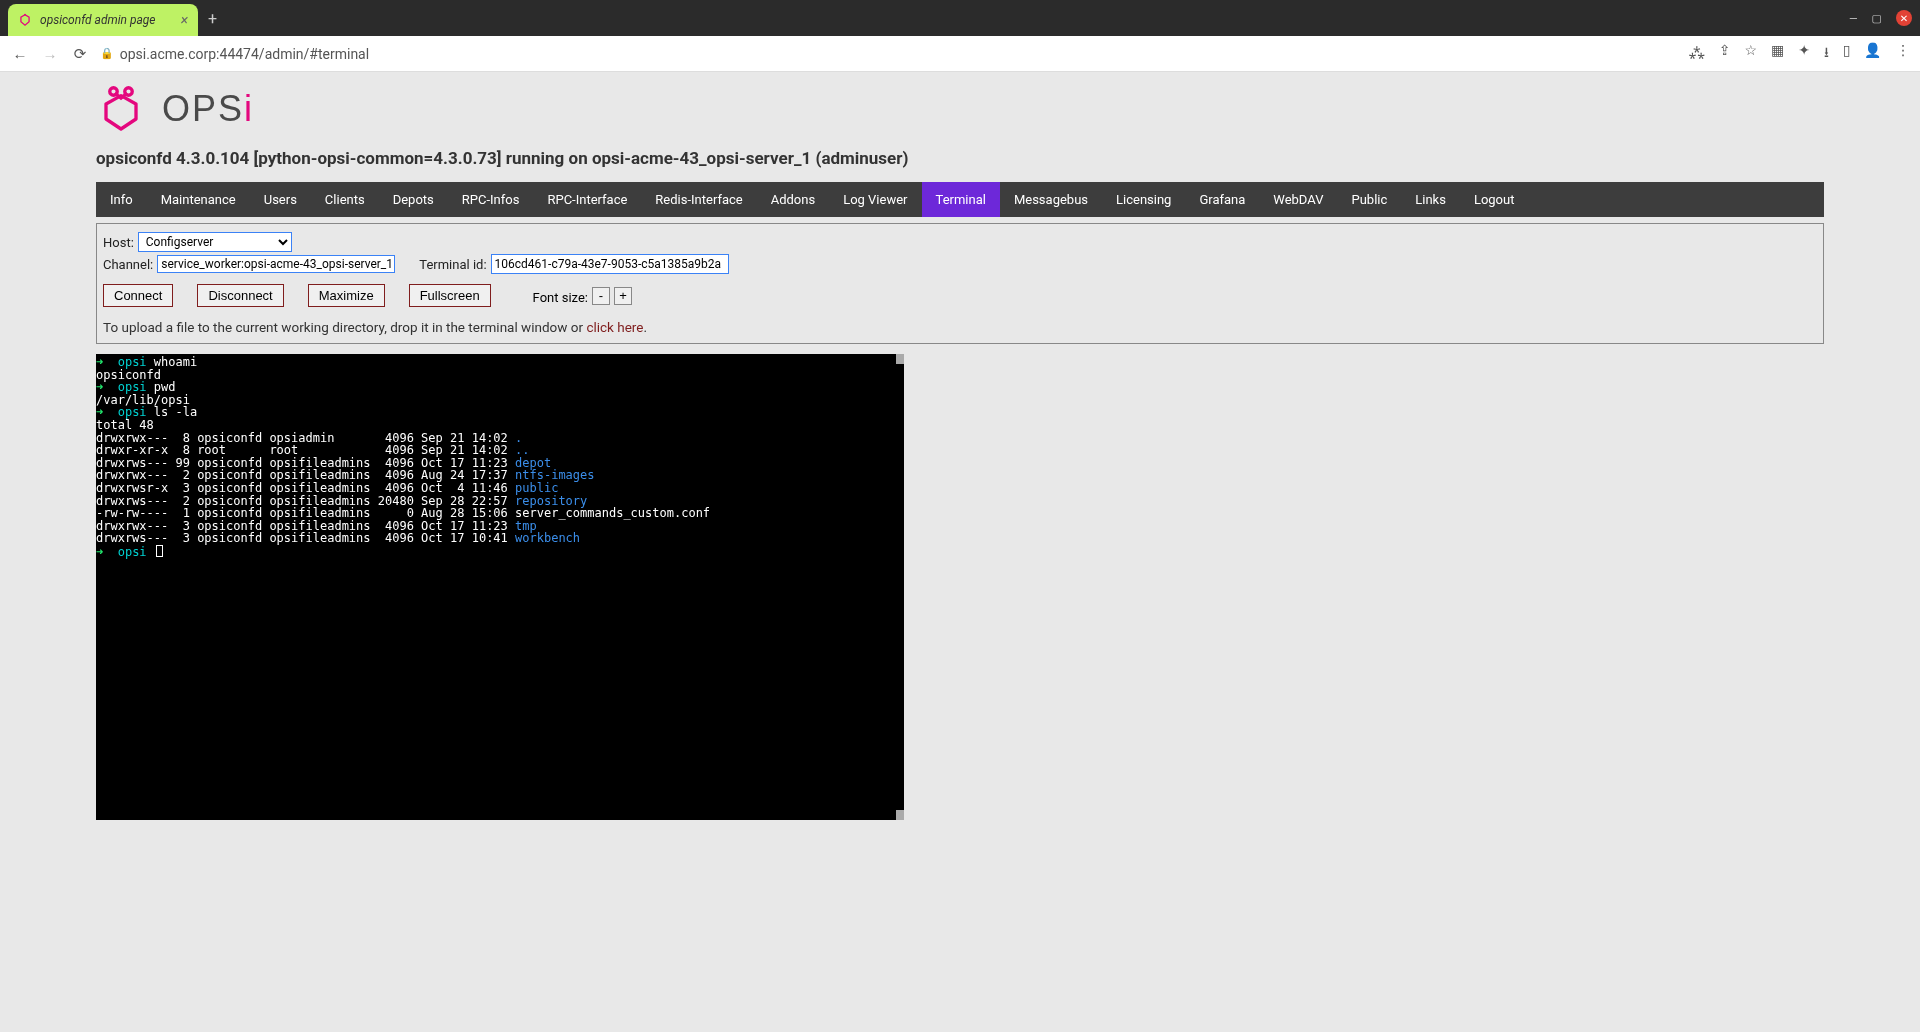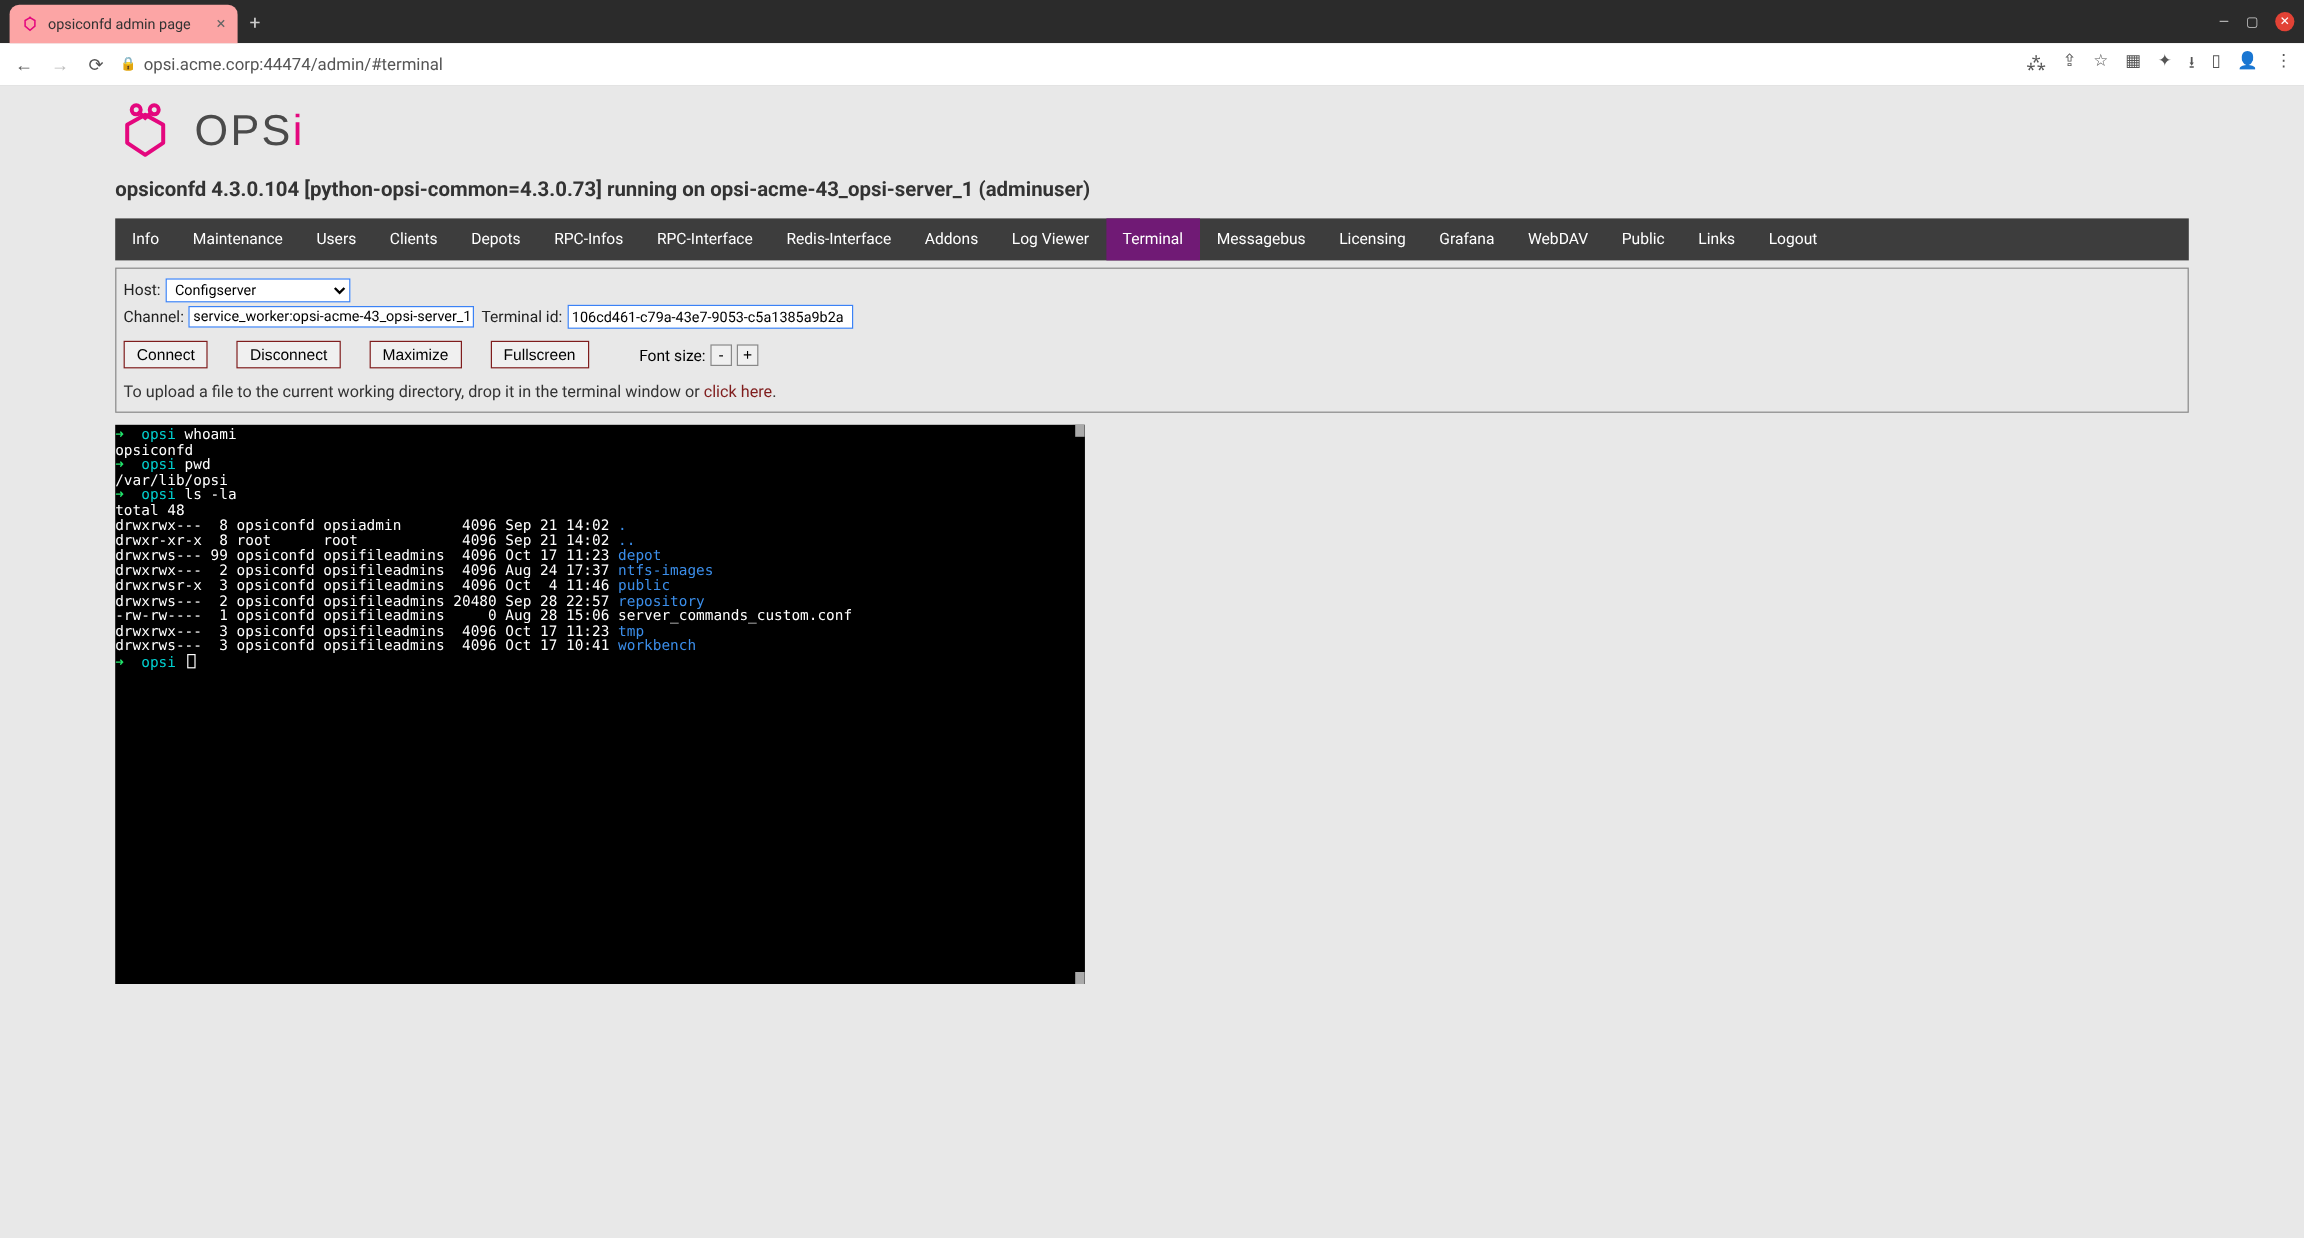"opsiconfd admin page" .tab { background: #fca5a5 -> #bef264; font-style: none -> italic }
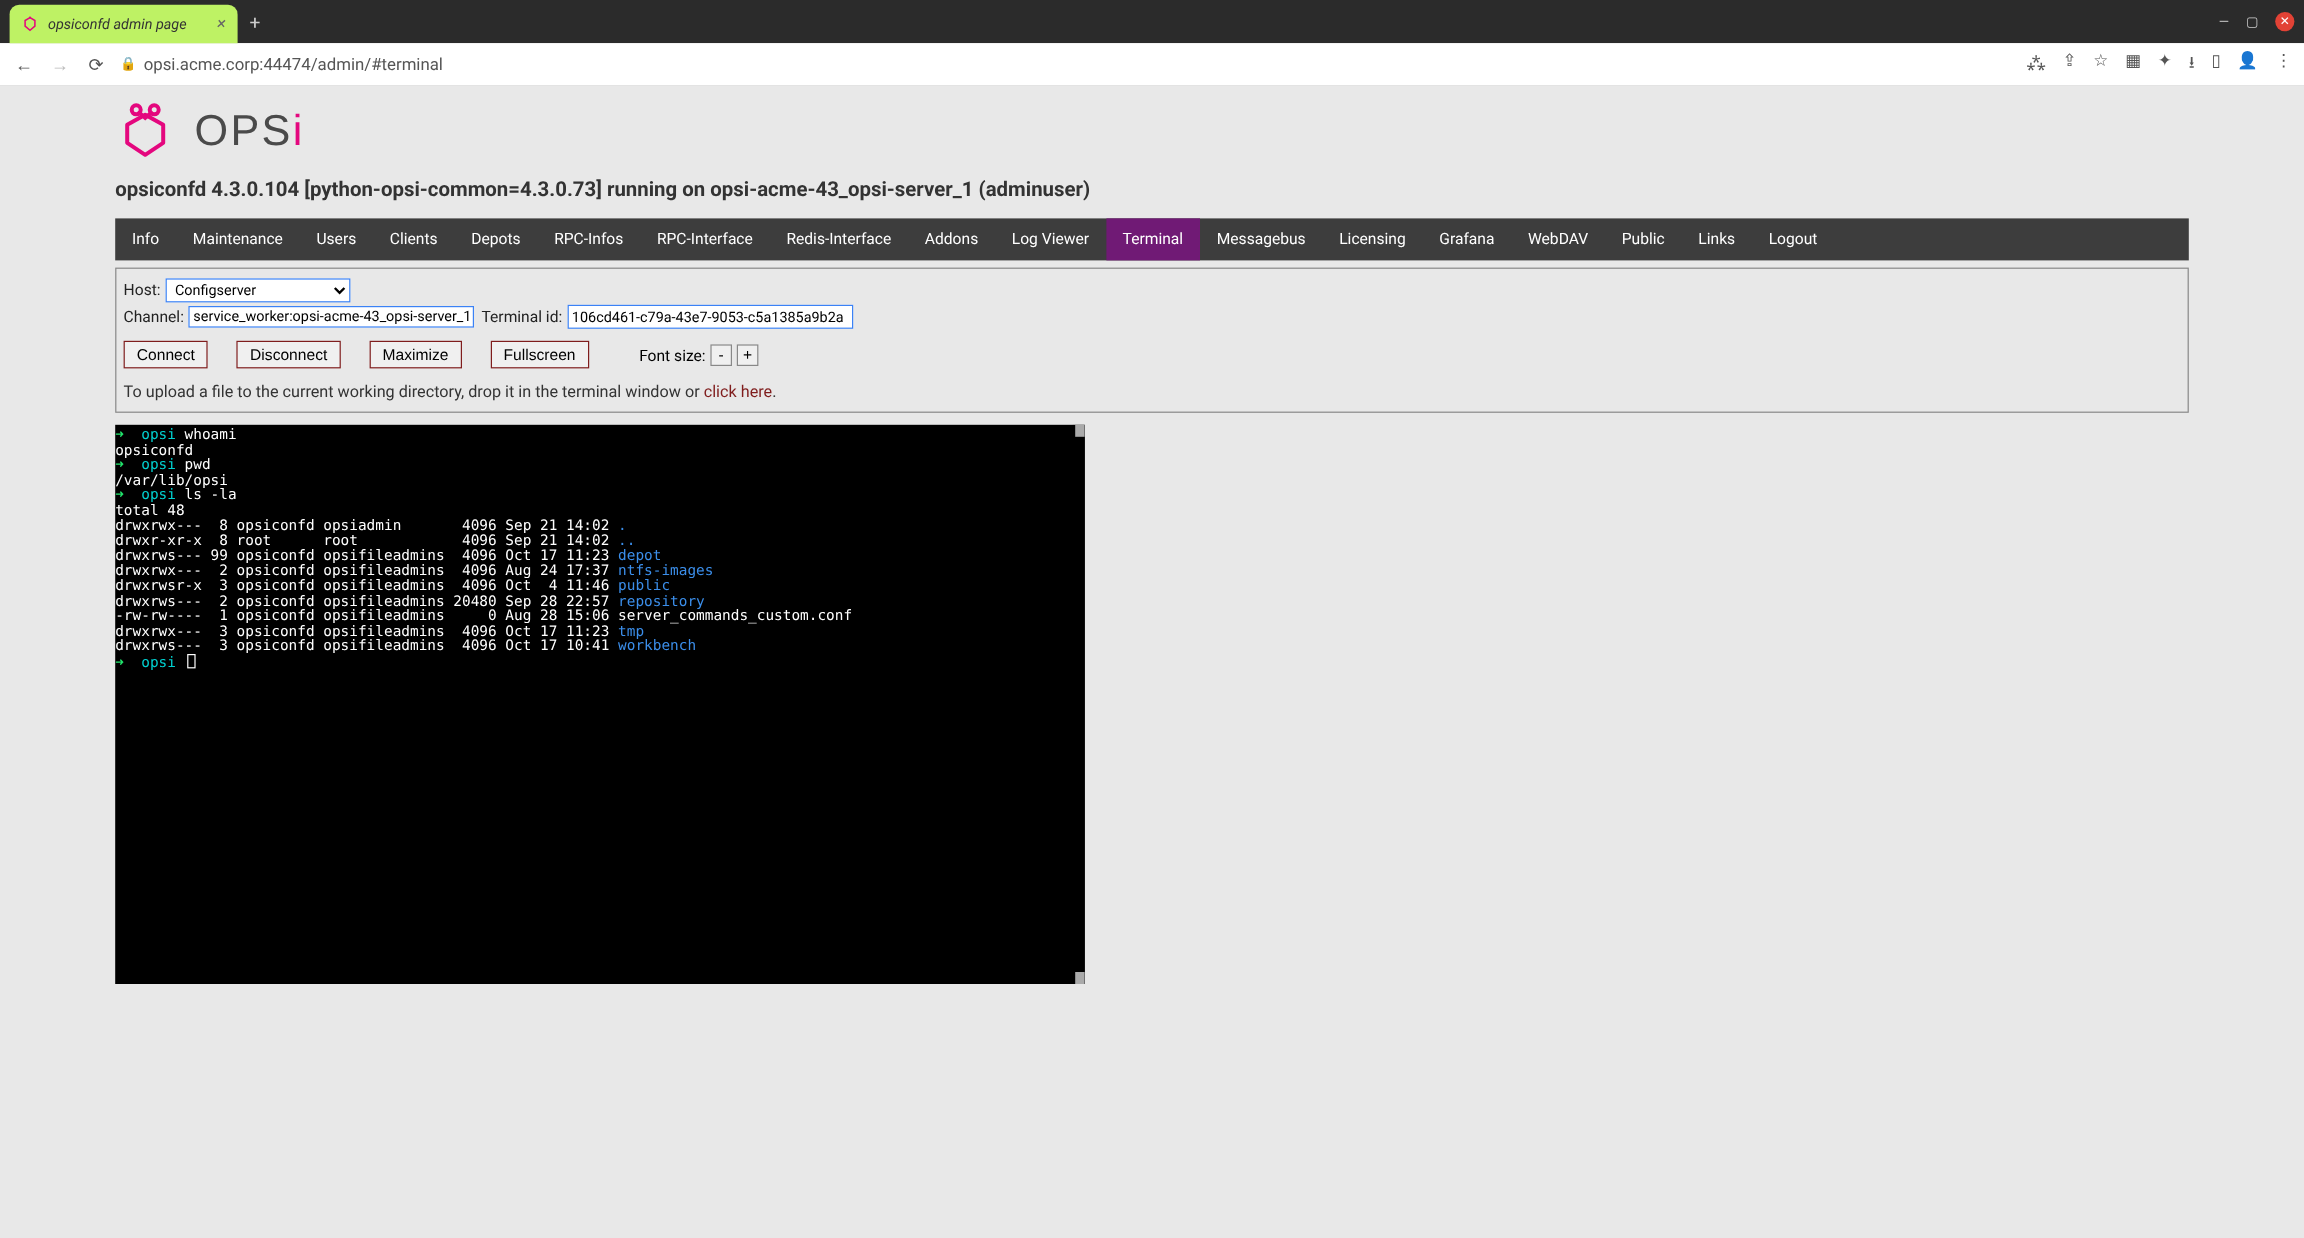"Terminal" .navtabs a.active { background: #701a75 -> #6d28d9 }
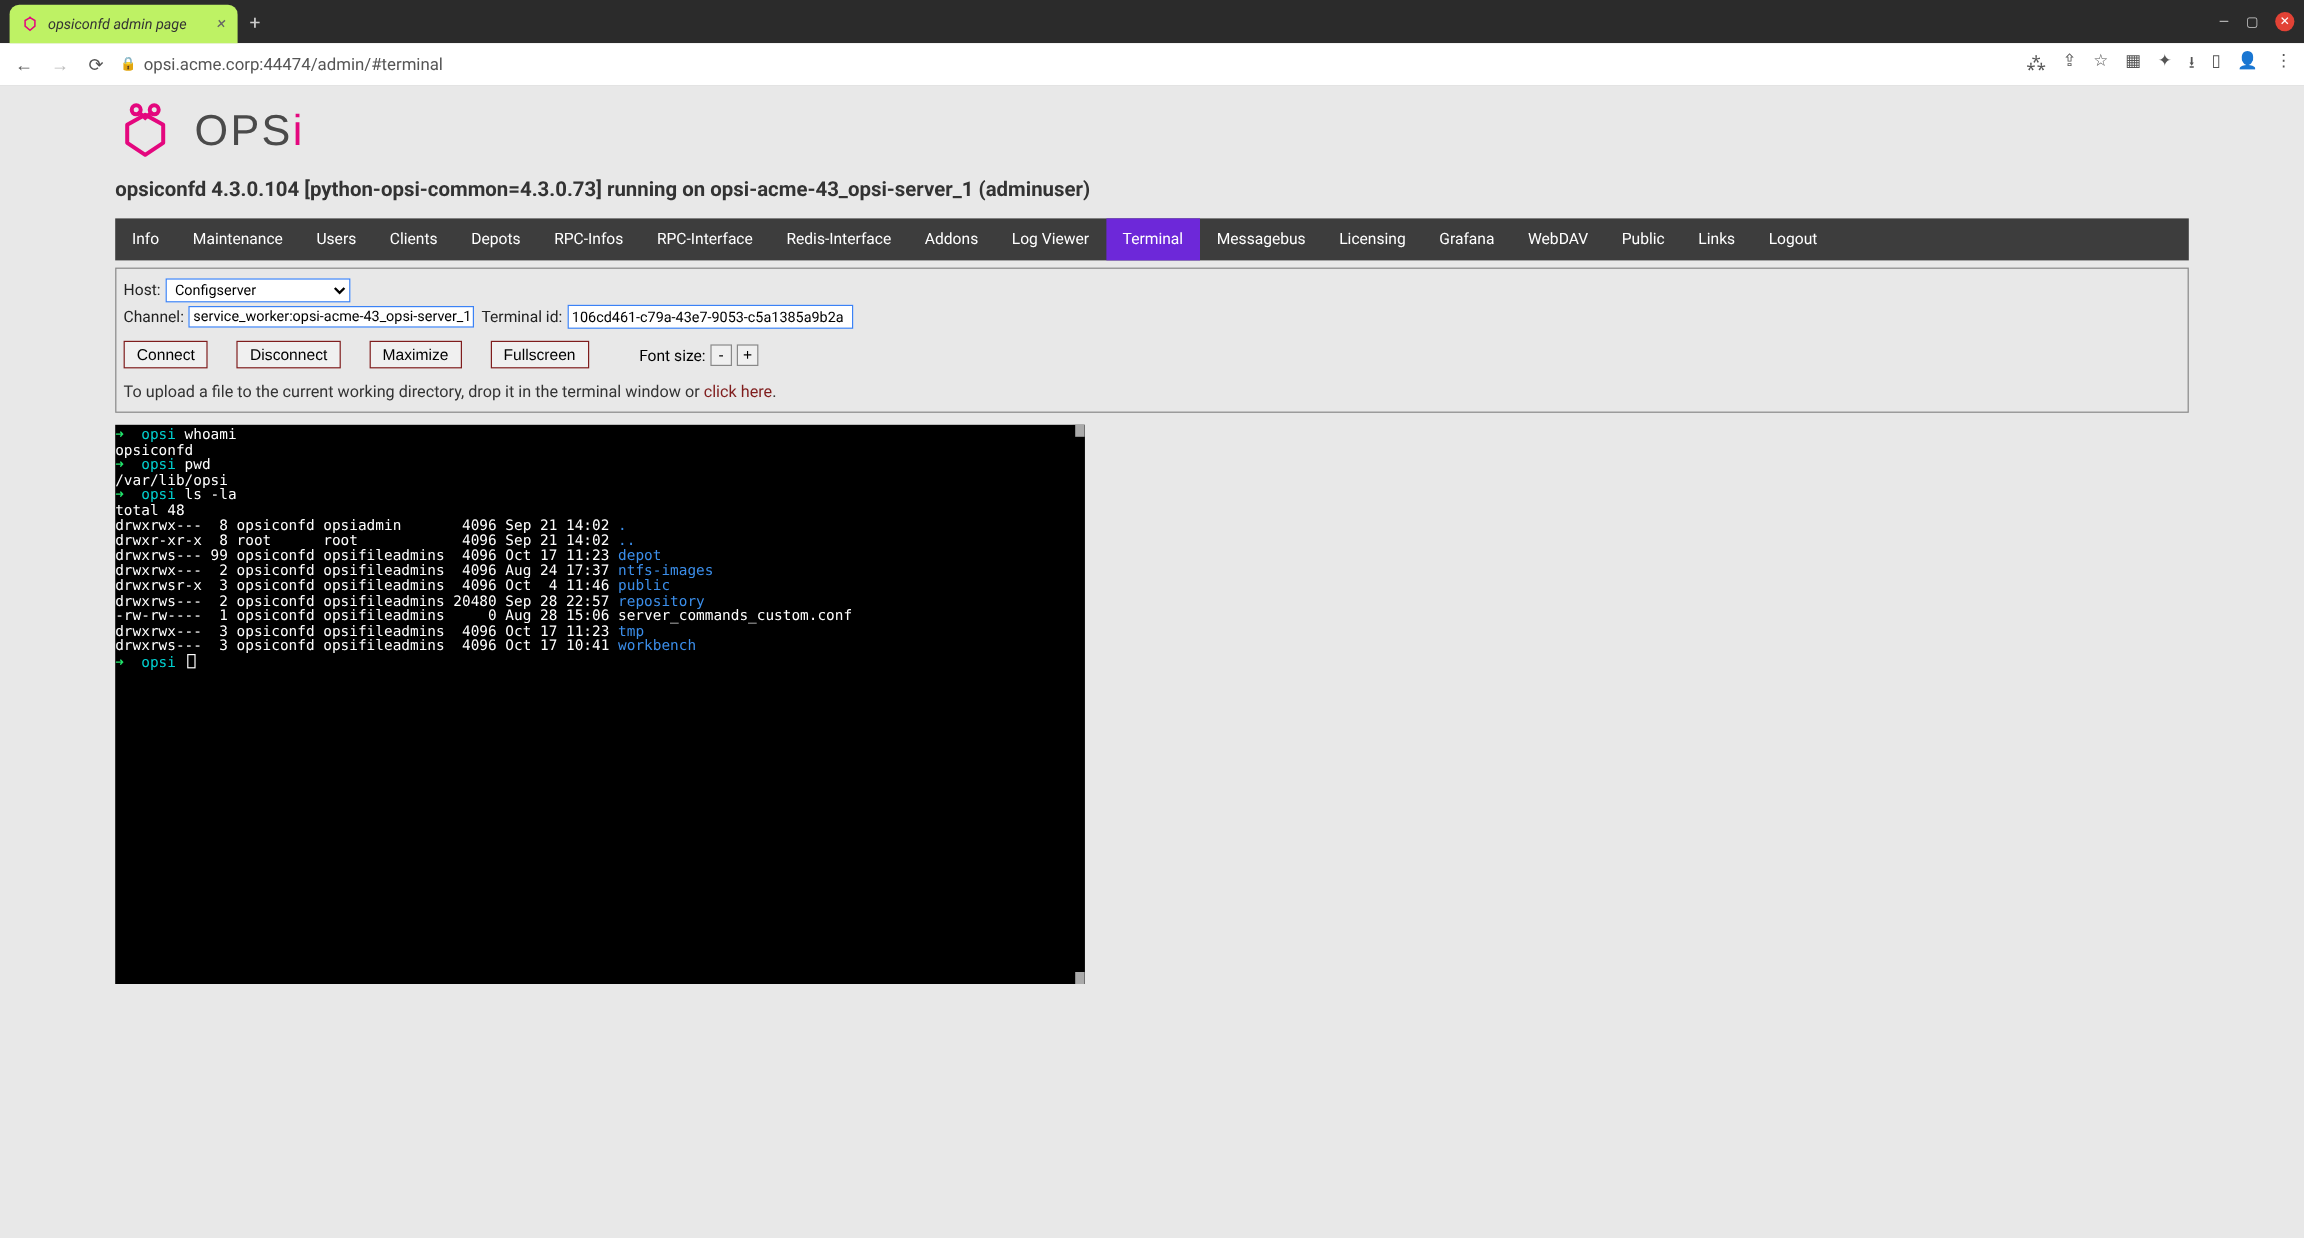"Terminal id:" label { margin-left: 2px -> 20px }
